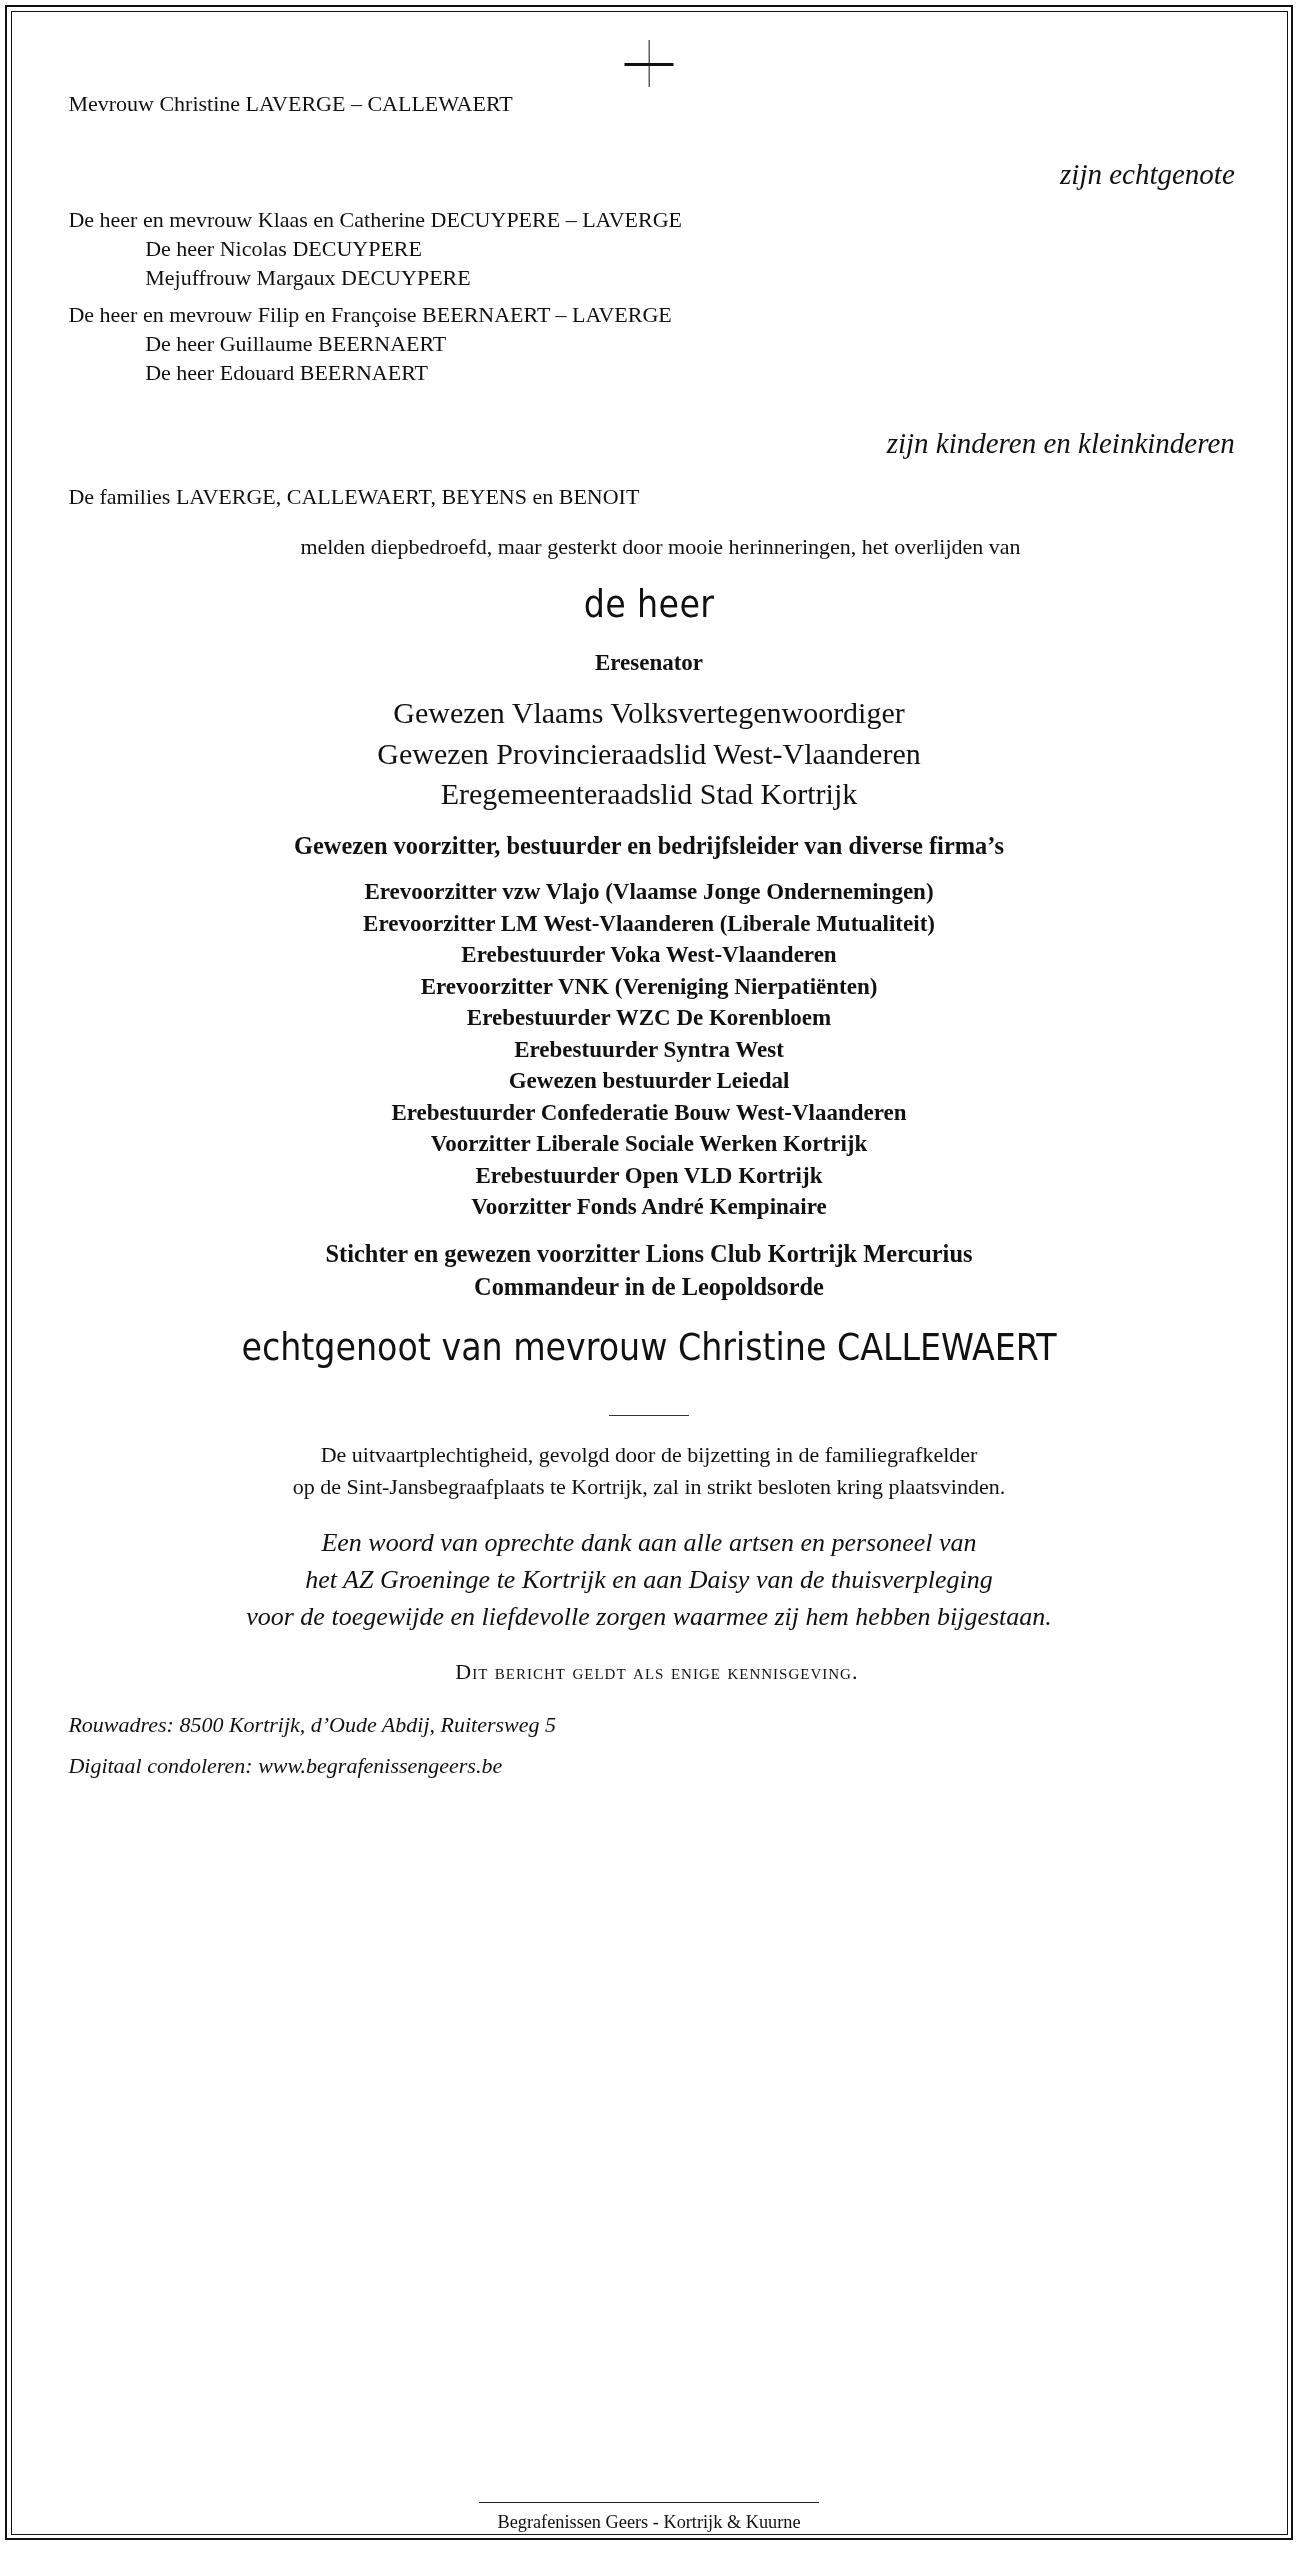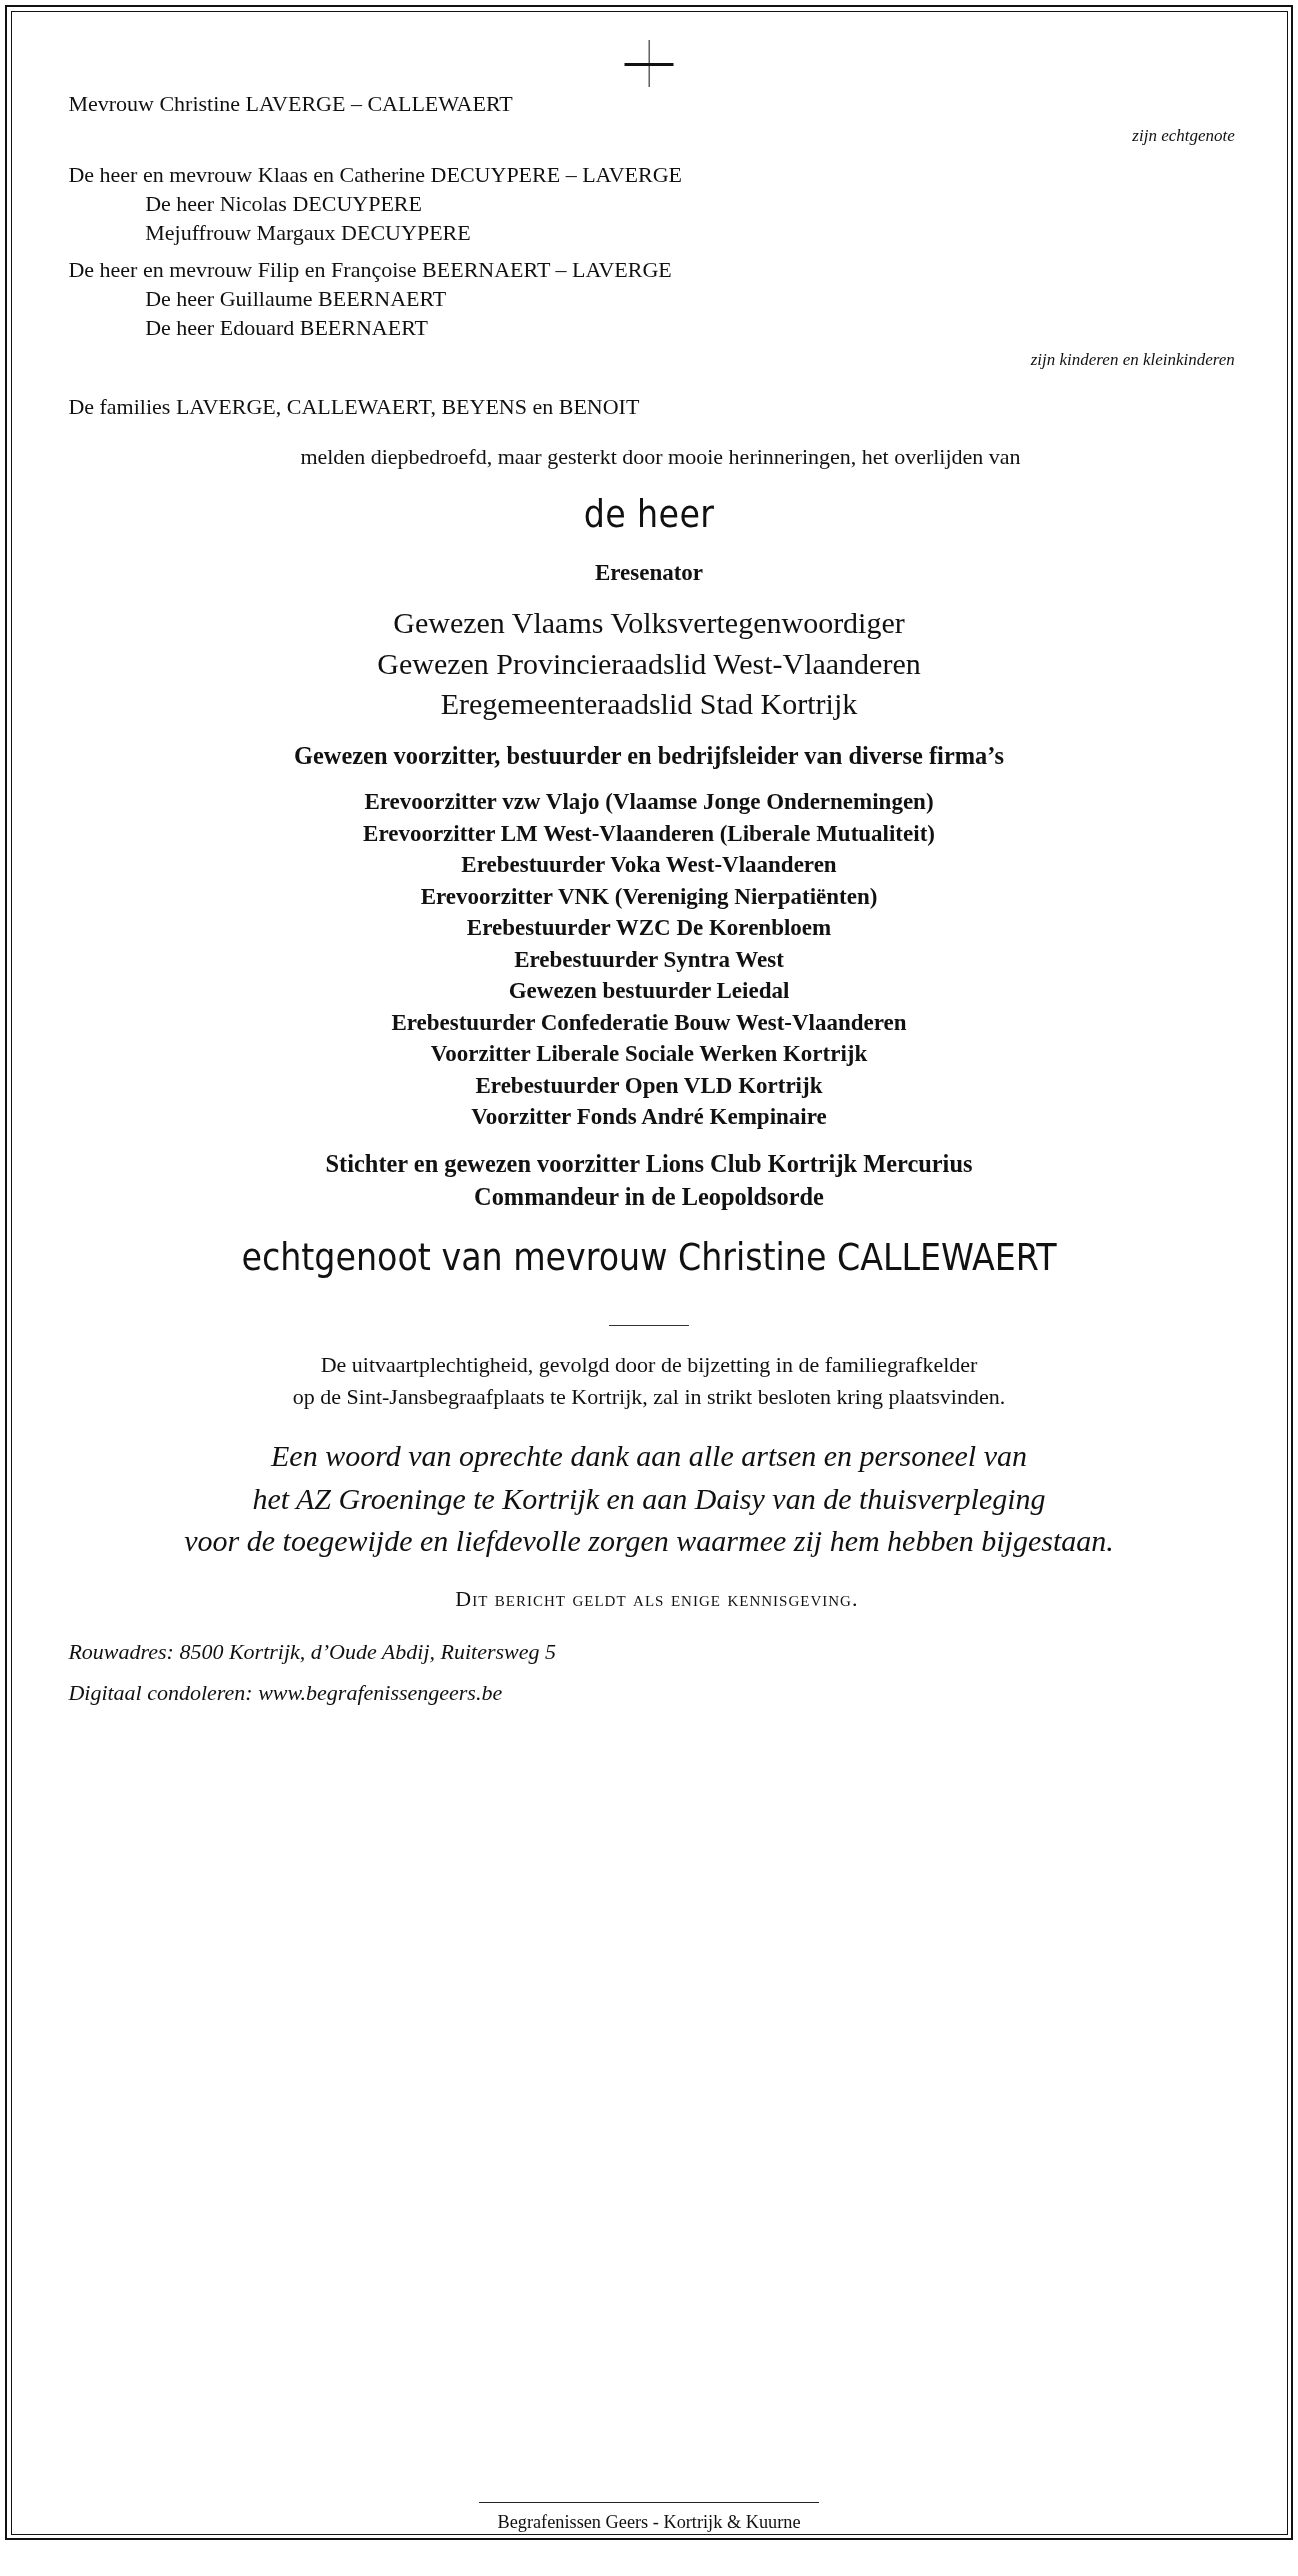"zijn echtgenote" .right-italic { font-size: 17px -> 29px; margin-top: none -> 32px }
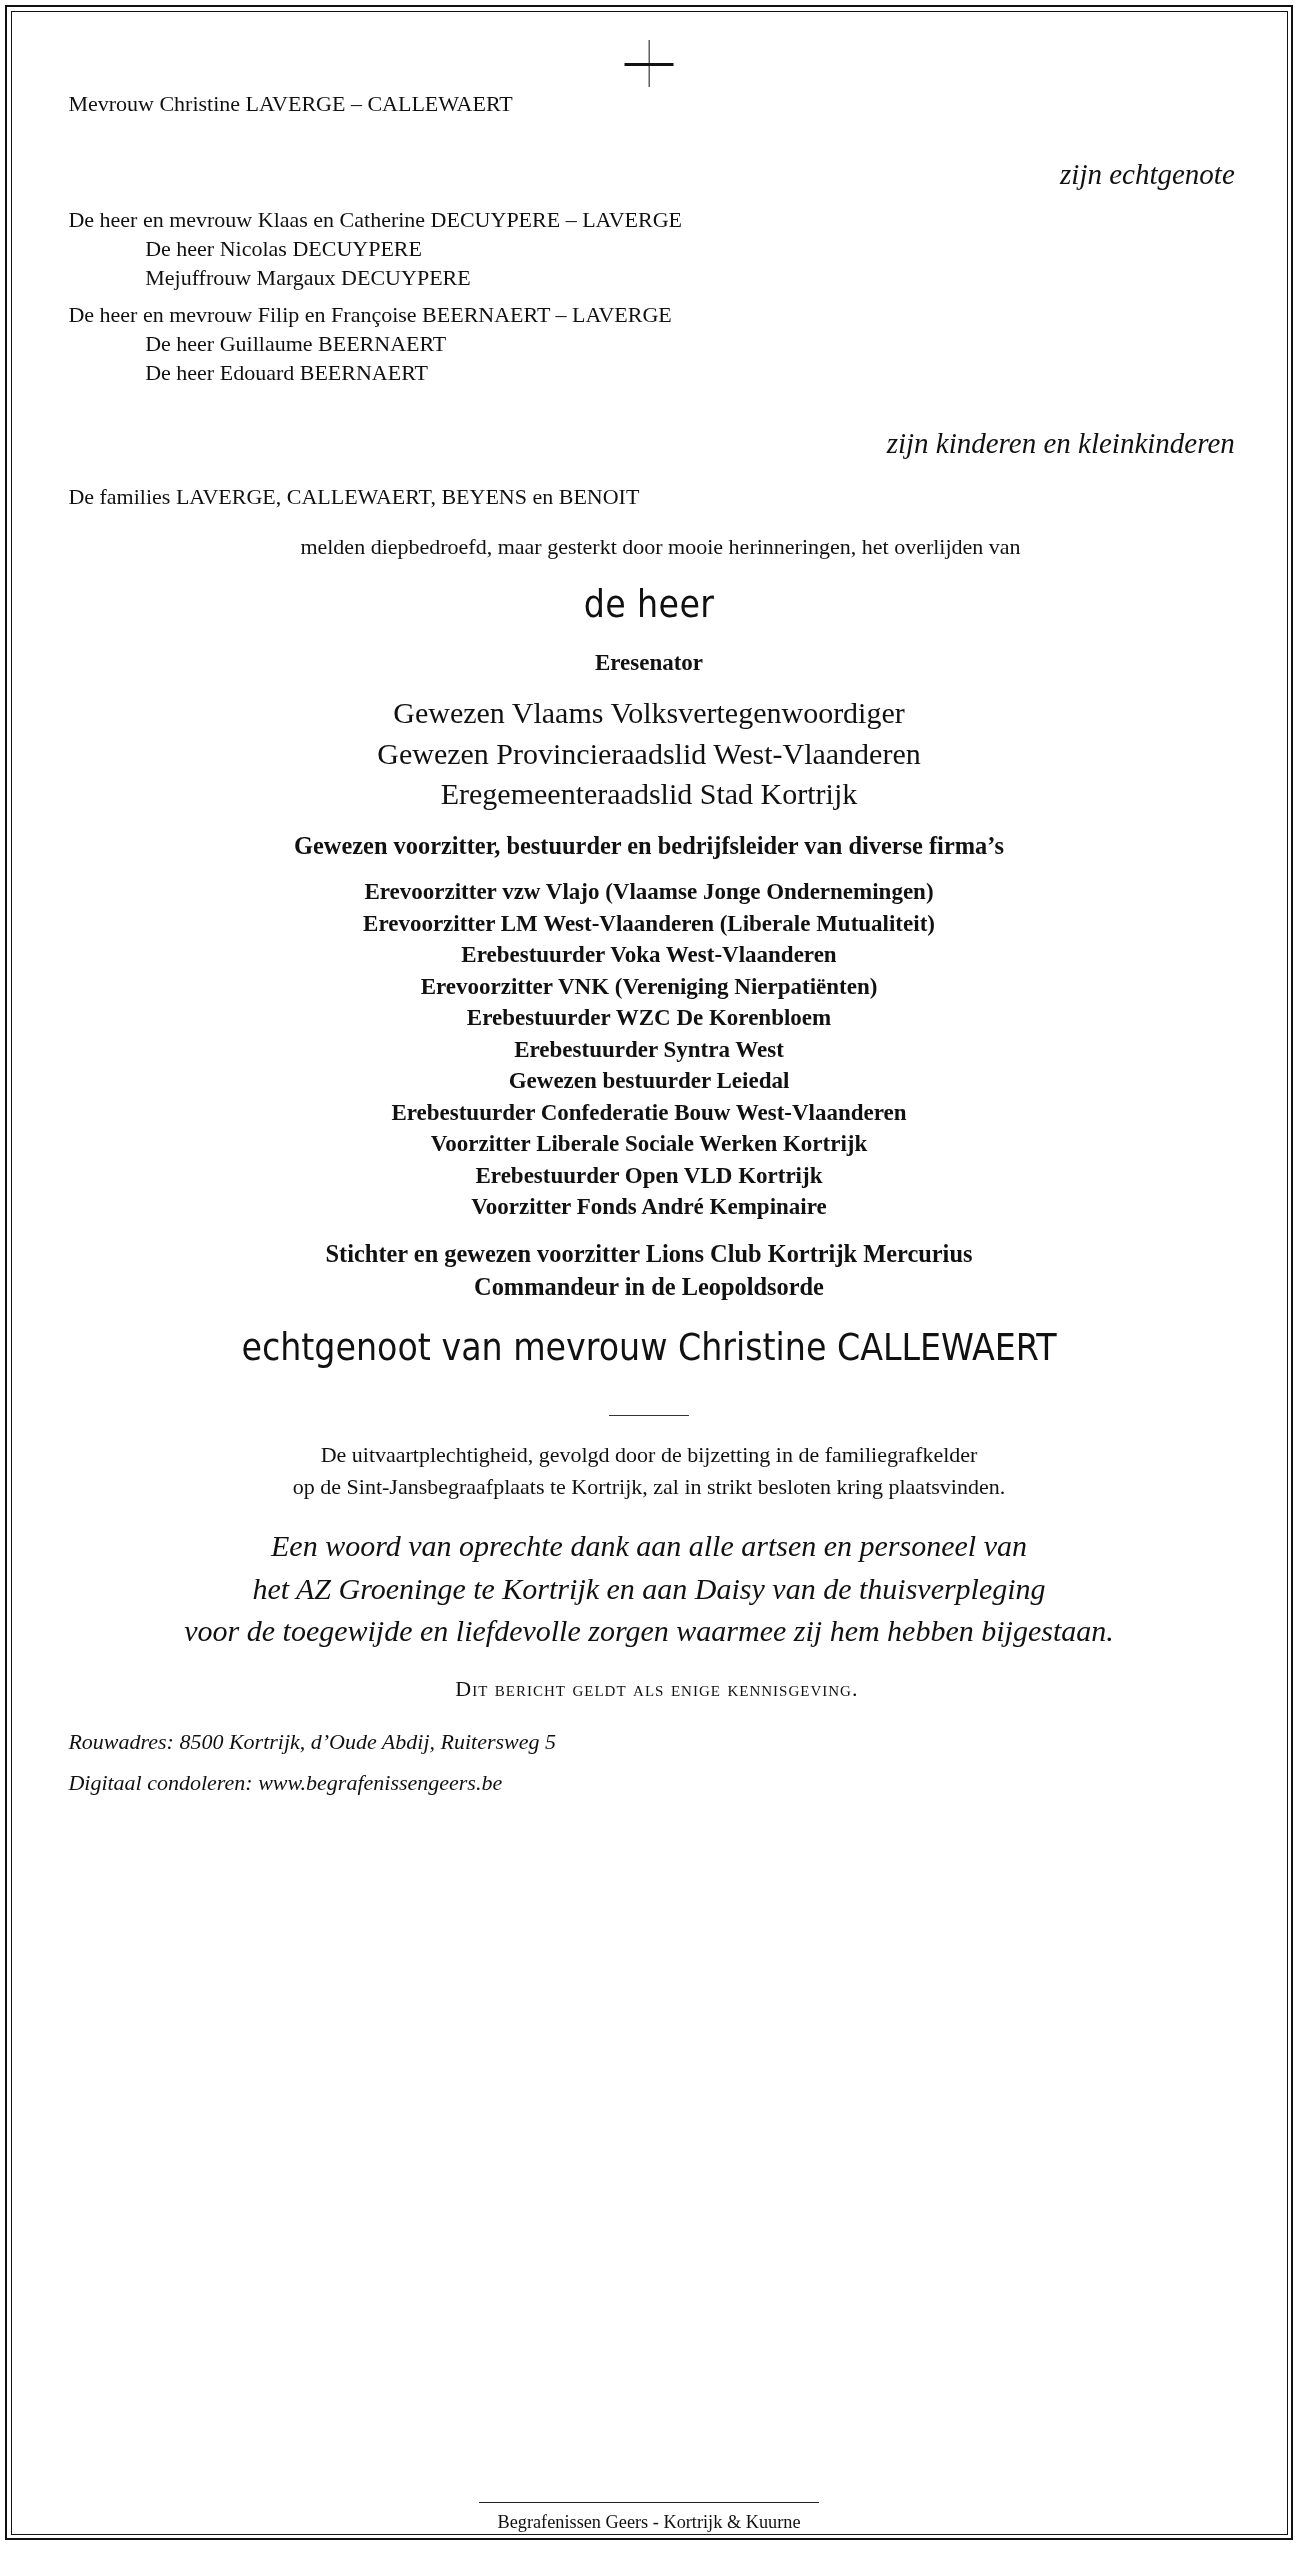"Een woord van oprechte dank" .thanks { font-size: 30px -> 26px }
